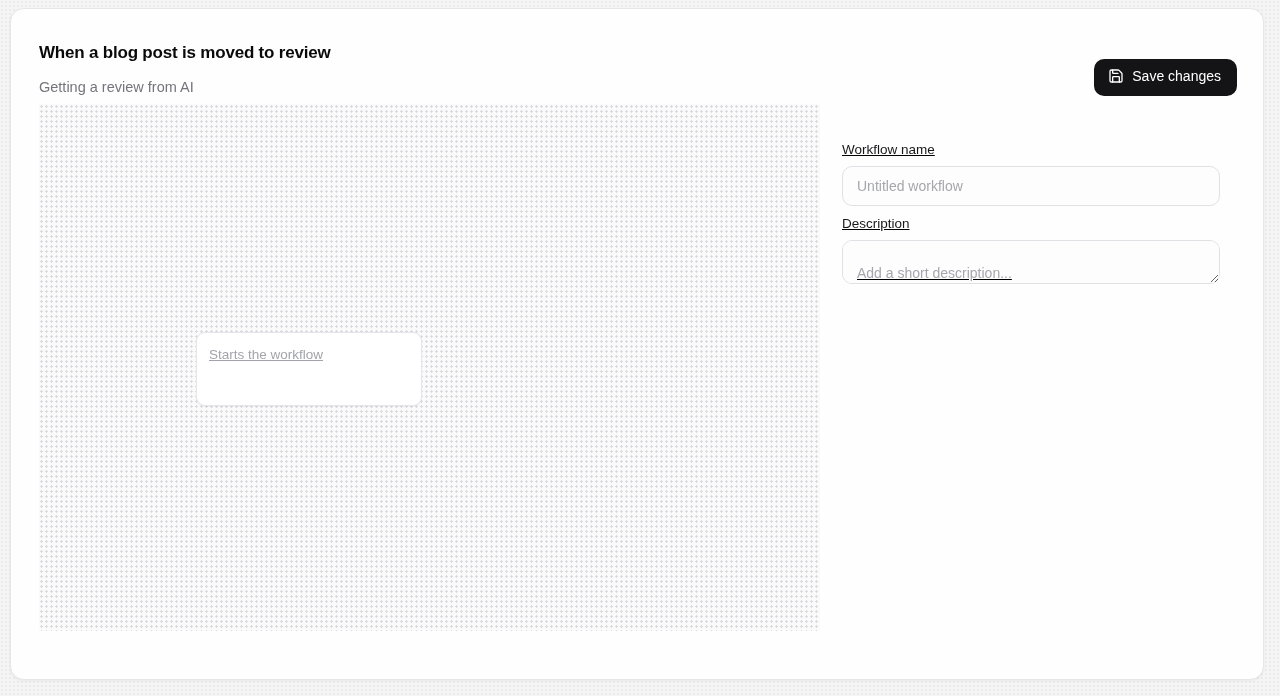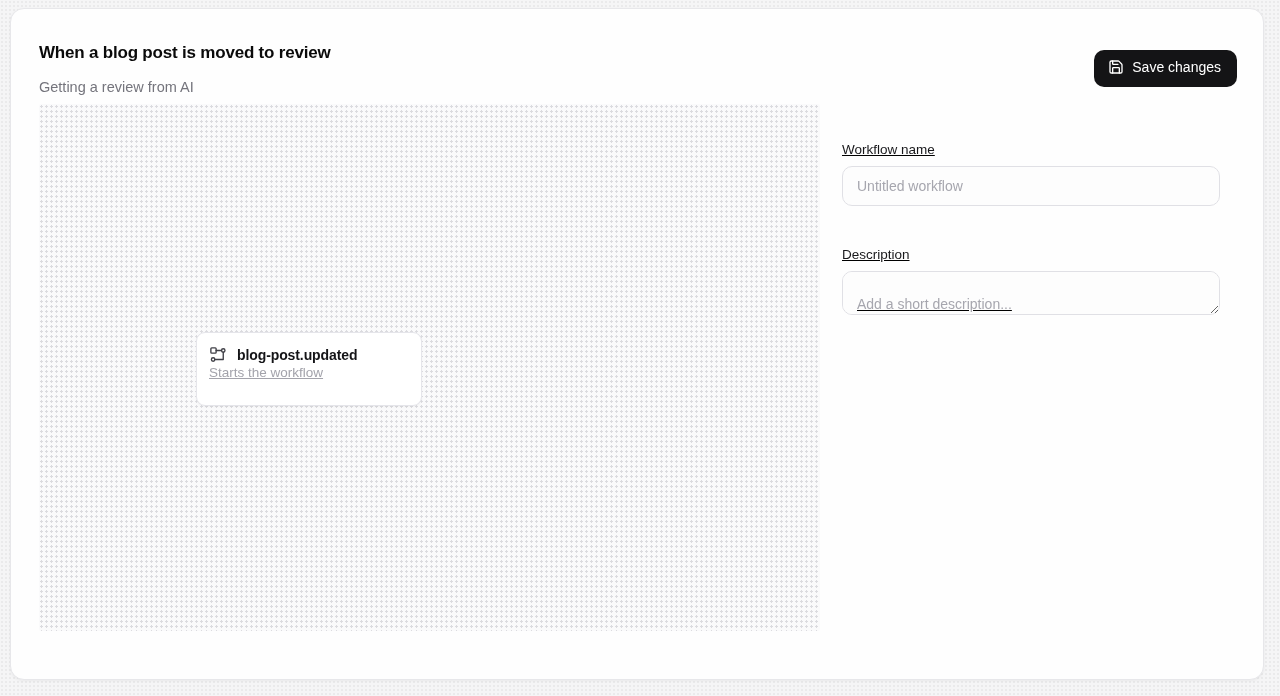"When a blog post is" .header { align-items: center -> flex-end }
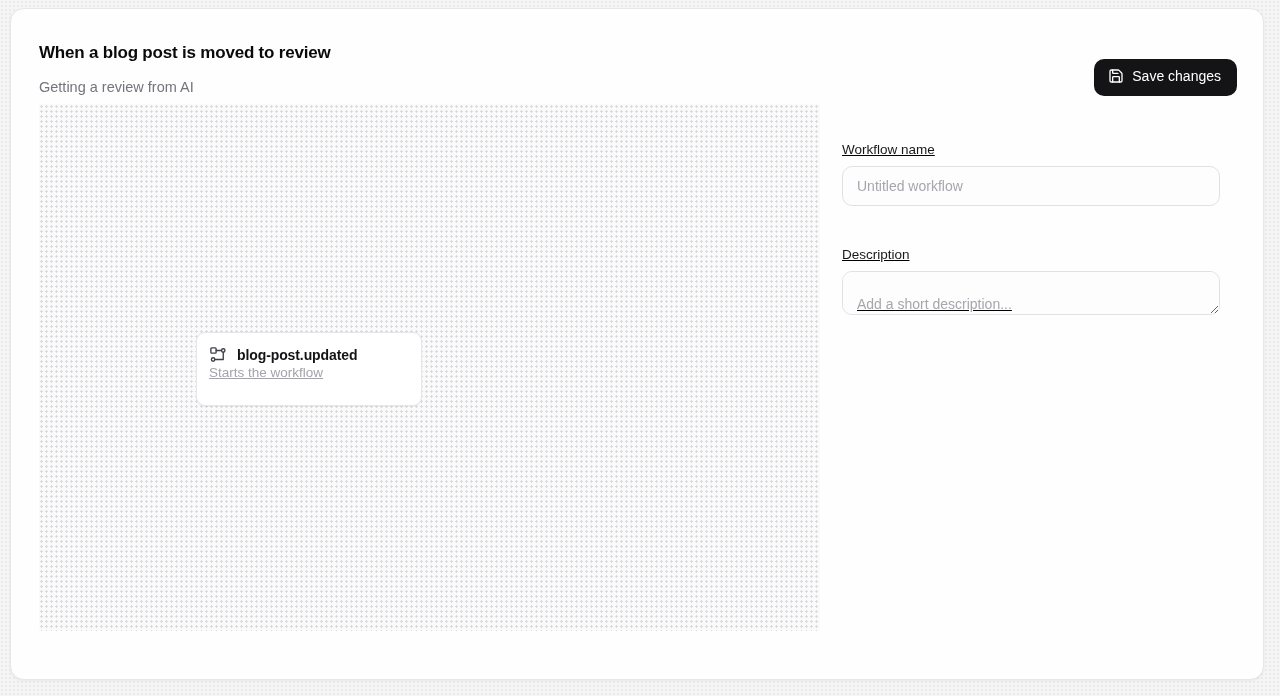"Description" .field-label.second { margin-top: 41px -> 10px }
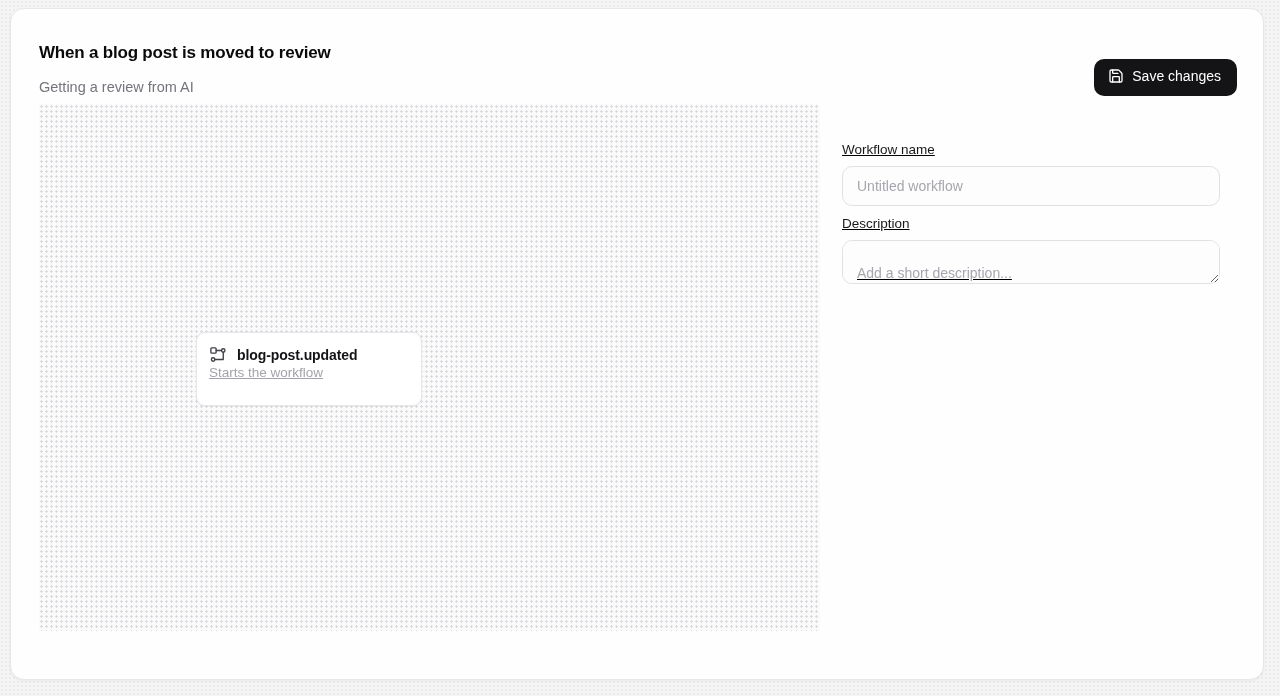"blog-post.updated" div.node-title-row { html: <div> <span> <svg> <rect></rect> <circle></circle> <path></path> <circle></circle> <path></path> </svg> </span> <span>blog-post.updated</span> </div> -> none }
